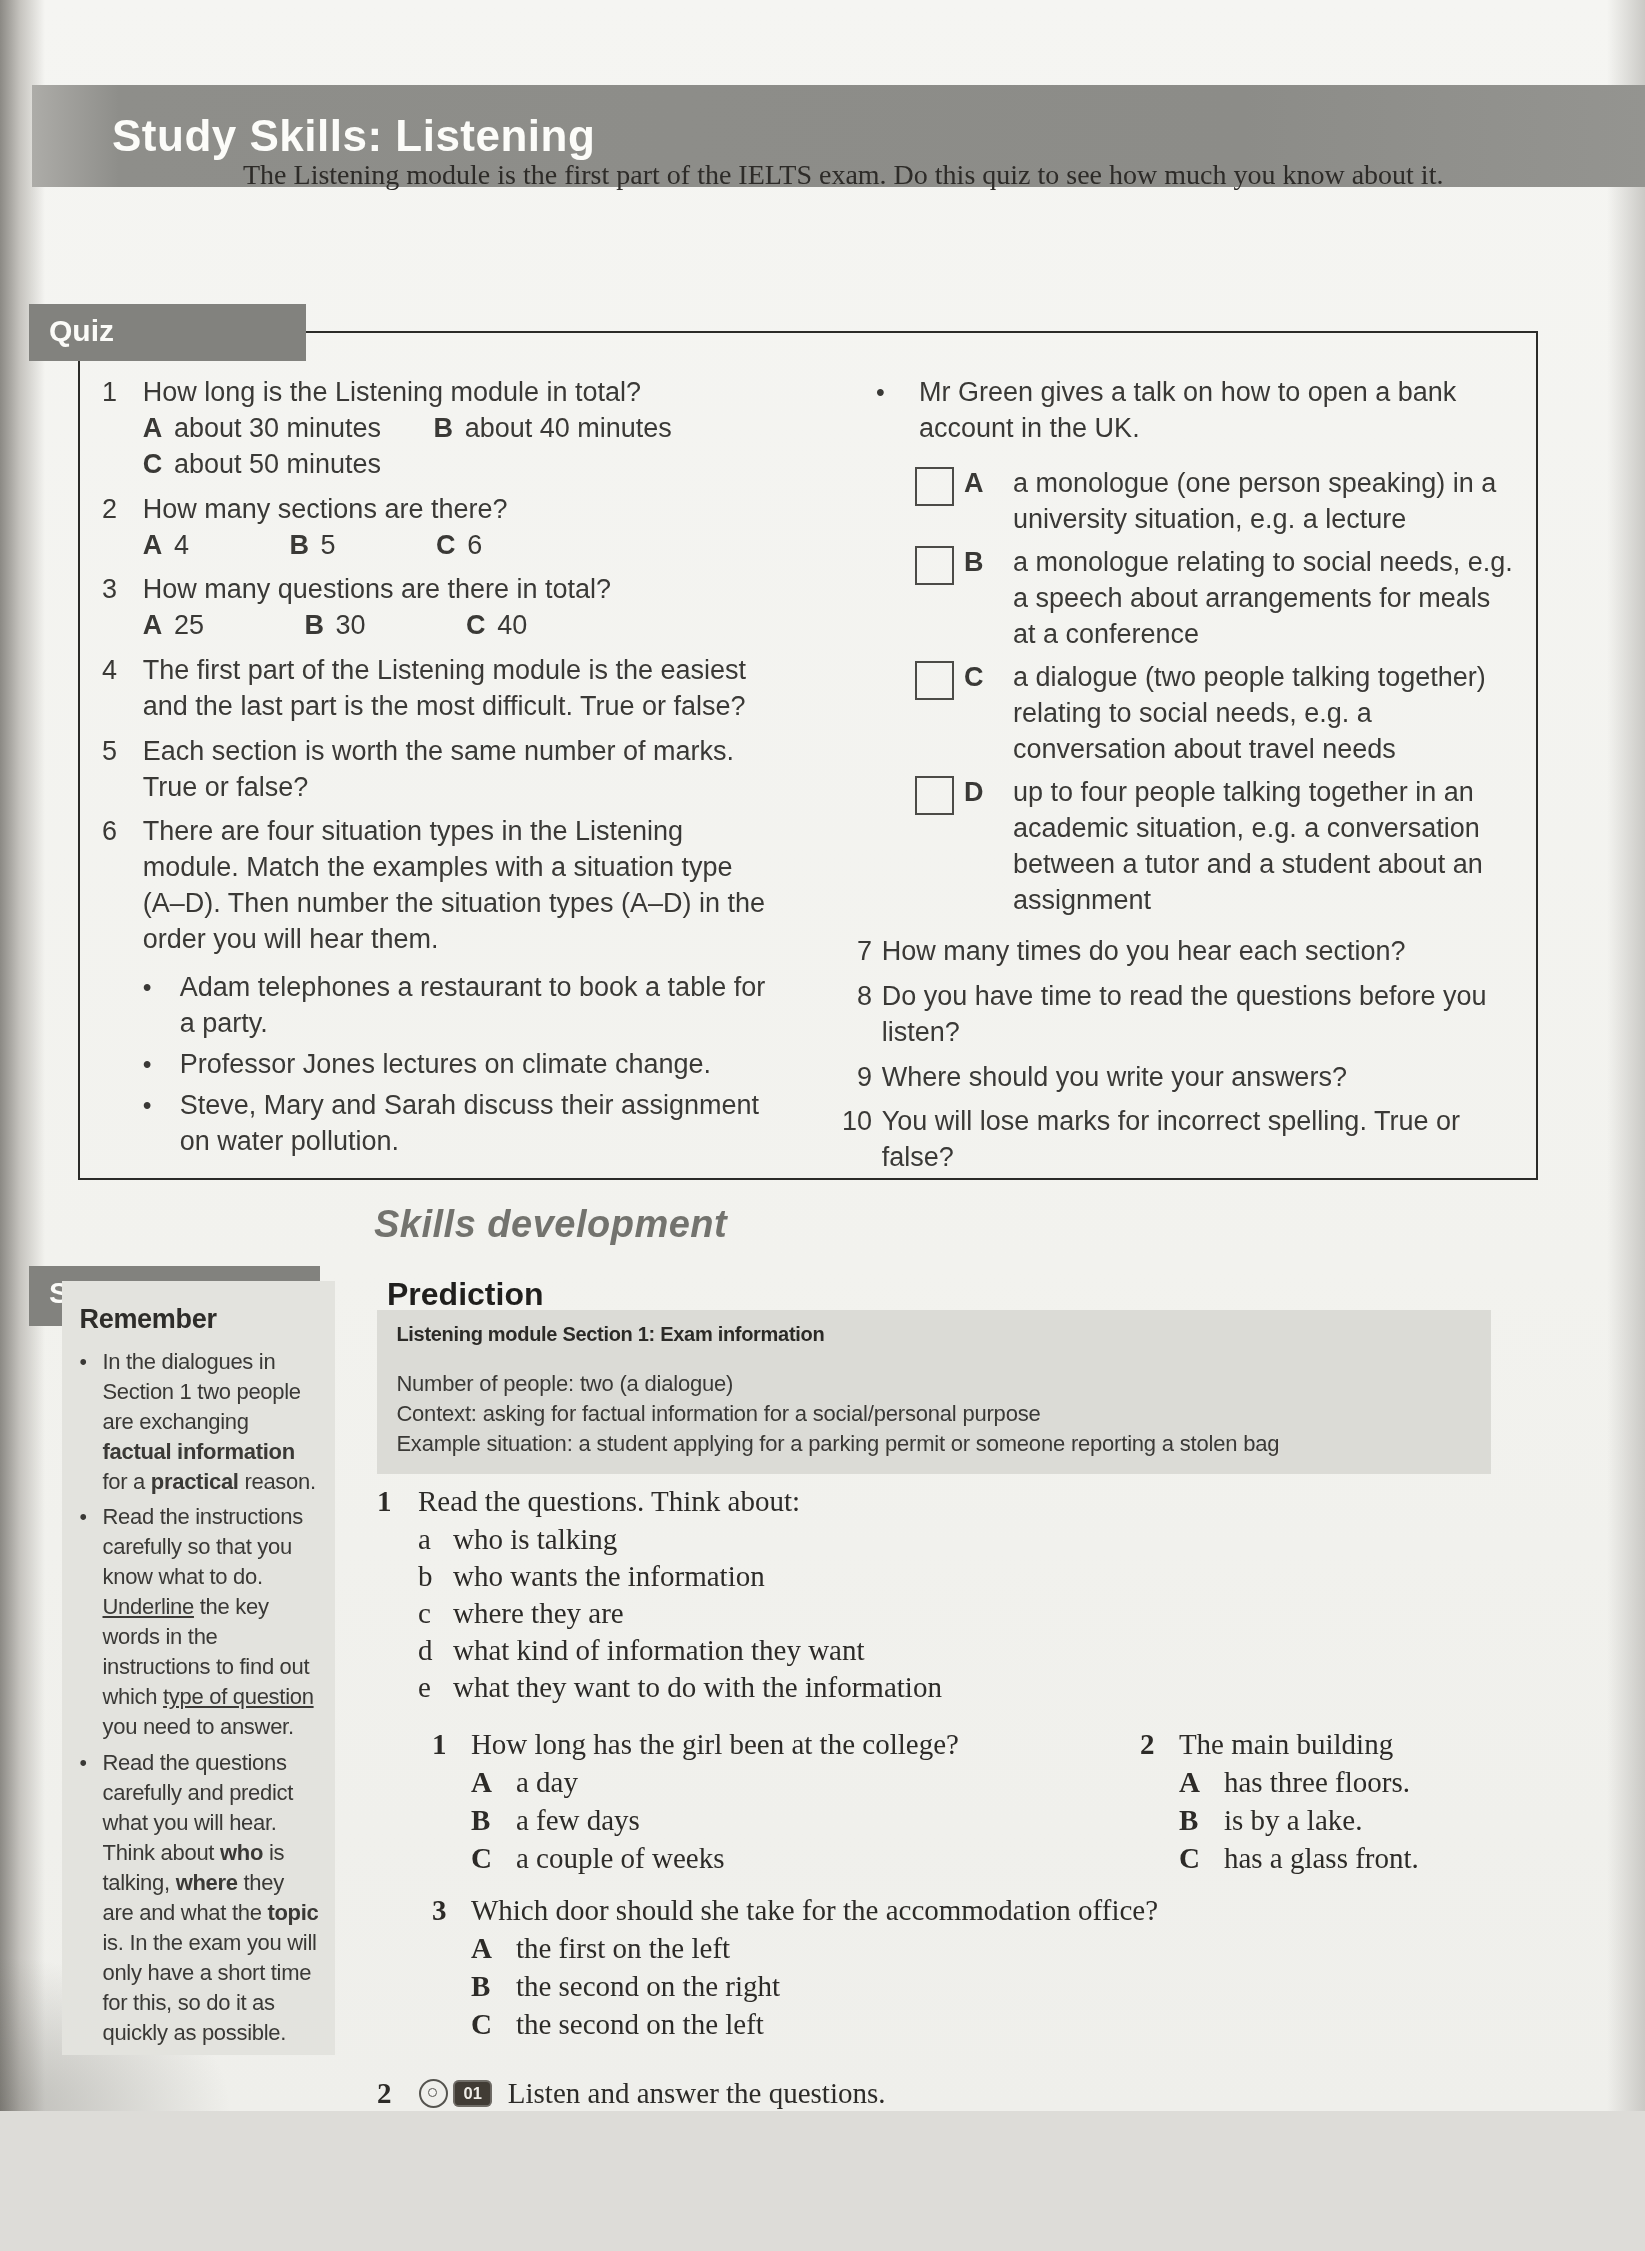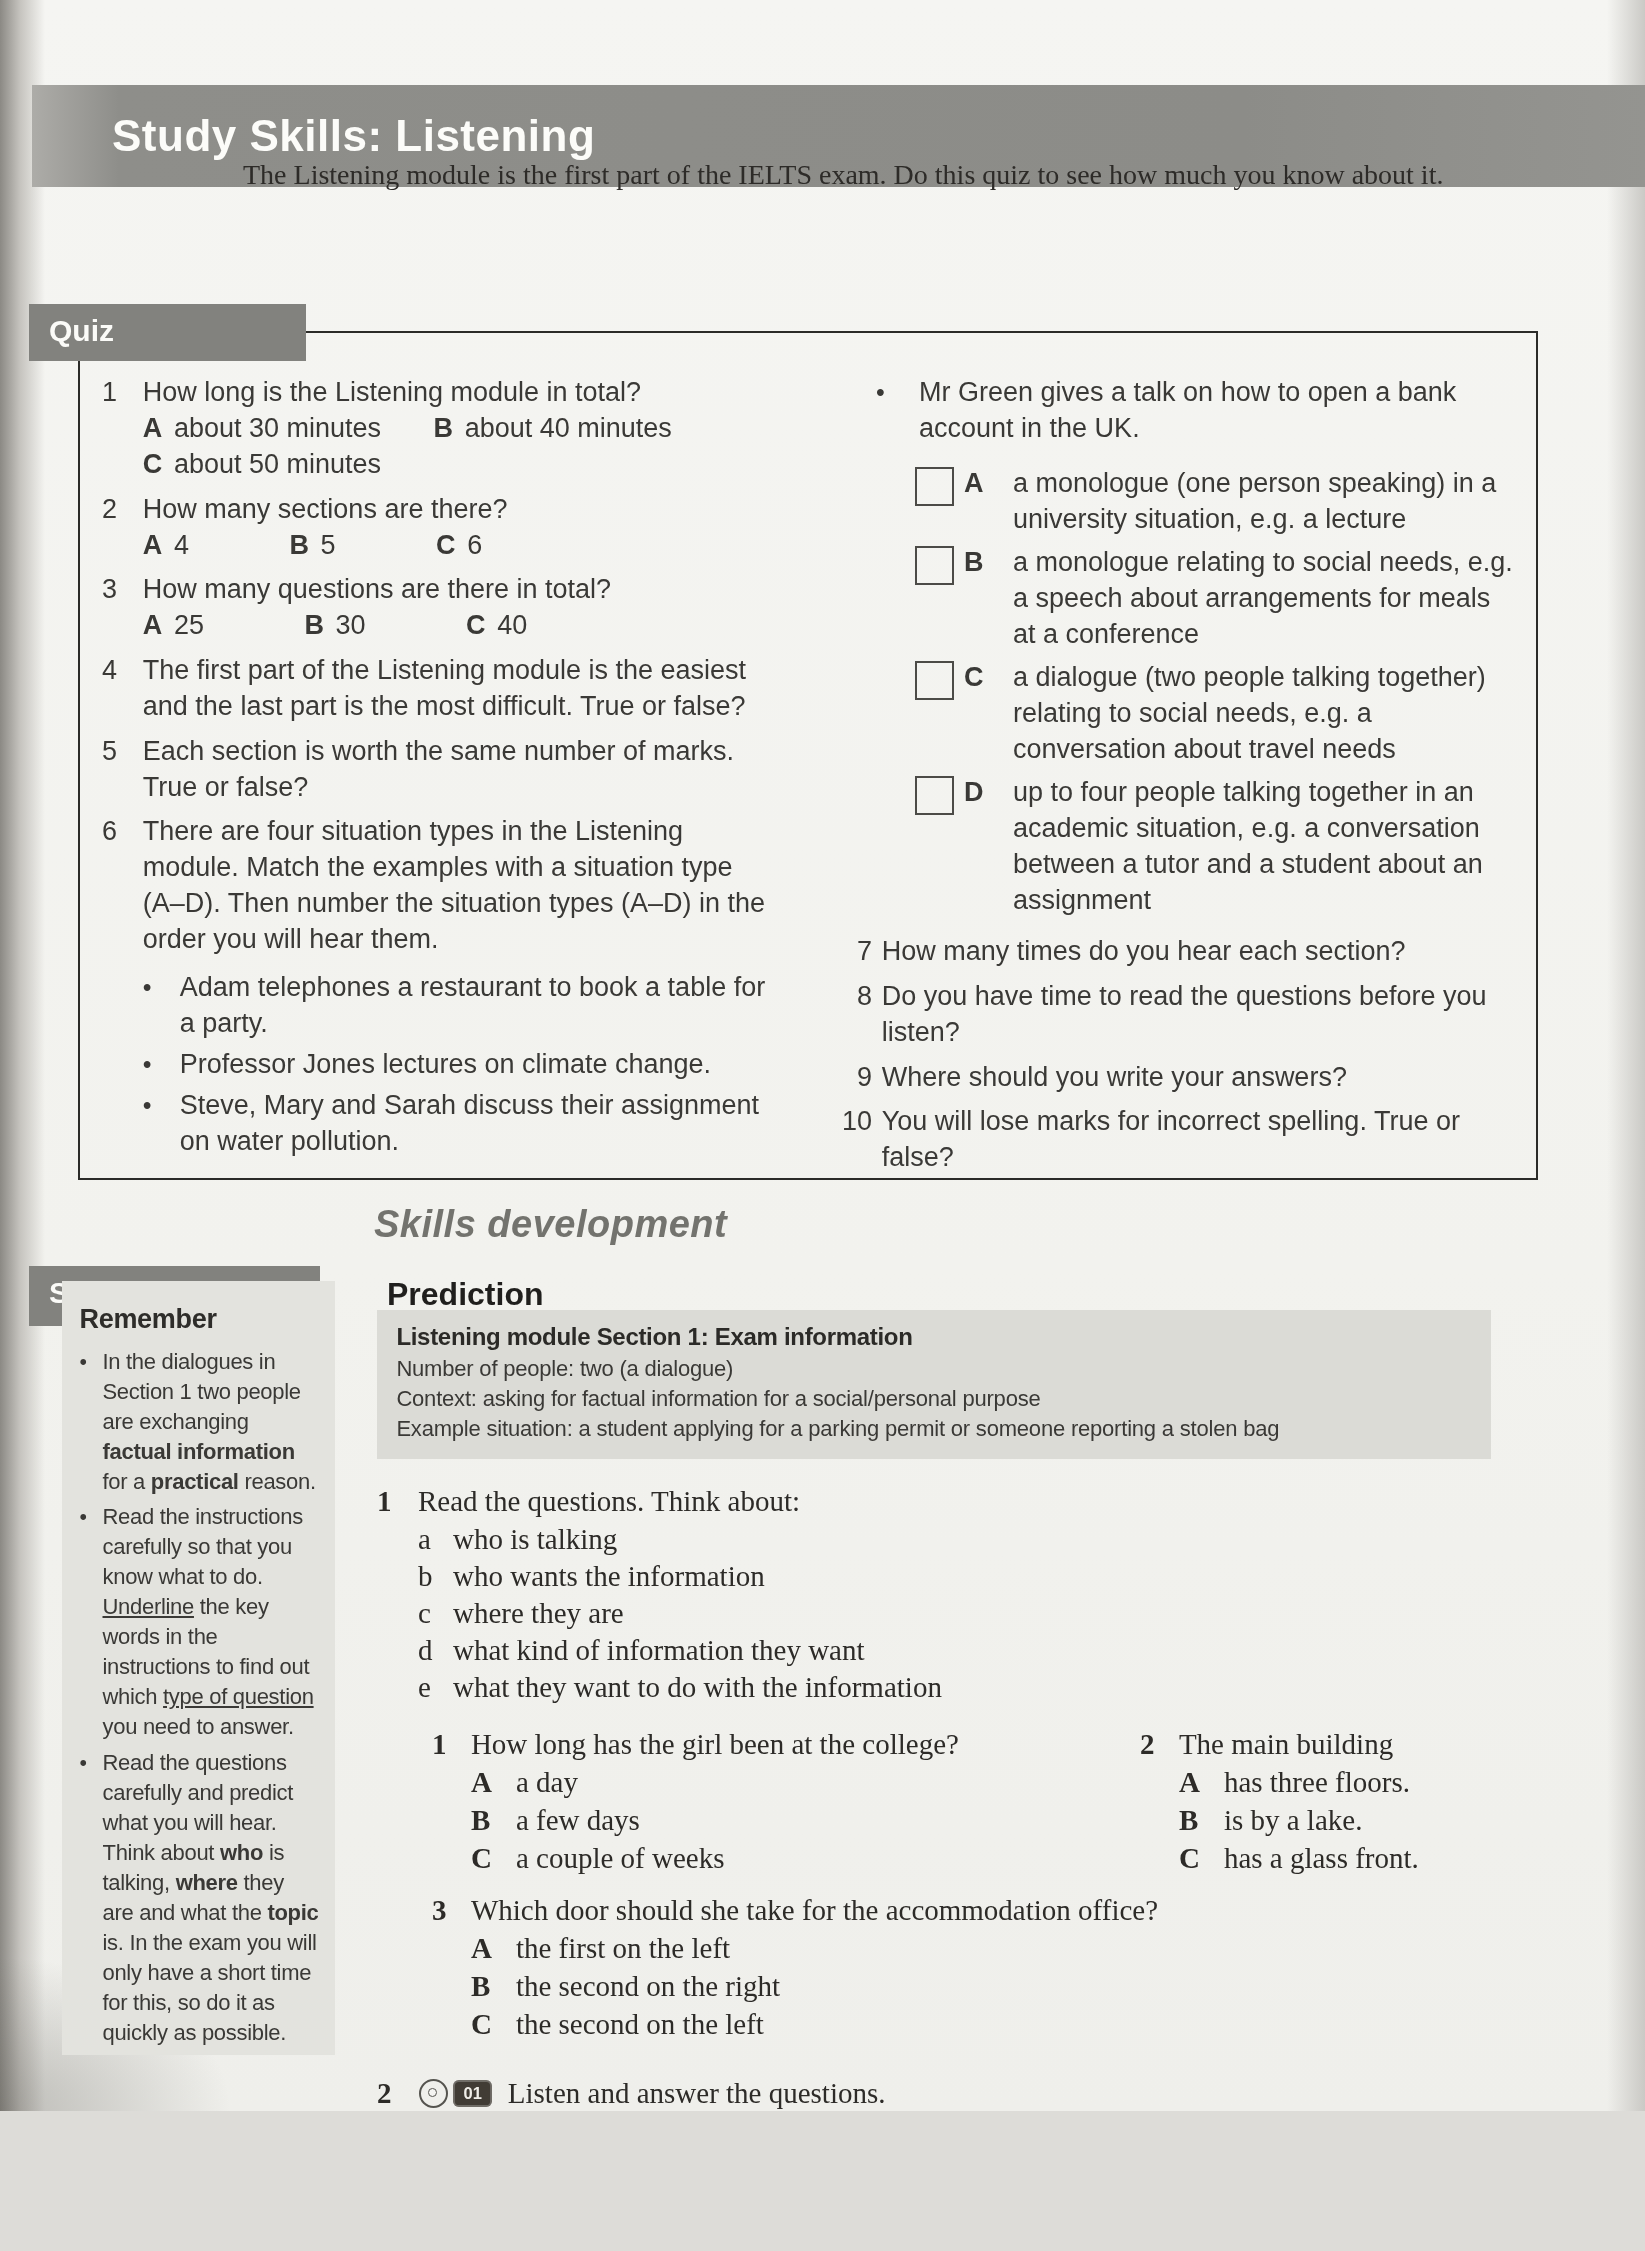"Listening module Section 1: Exam" .ib-title { font-size: 24px -> 20px; margin-bottom: 3px -> 23px }
